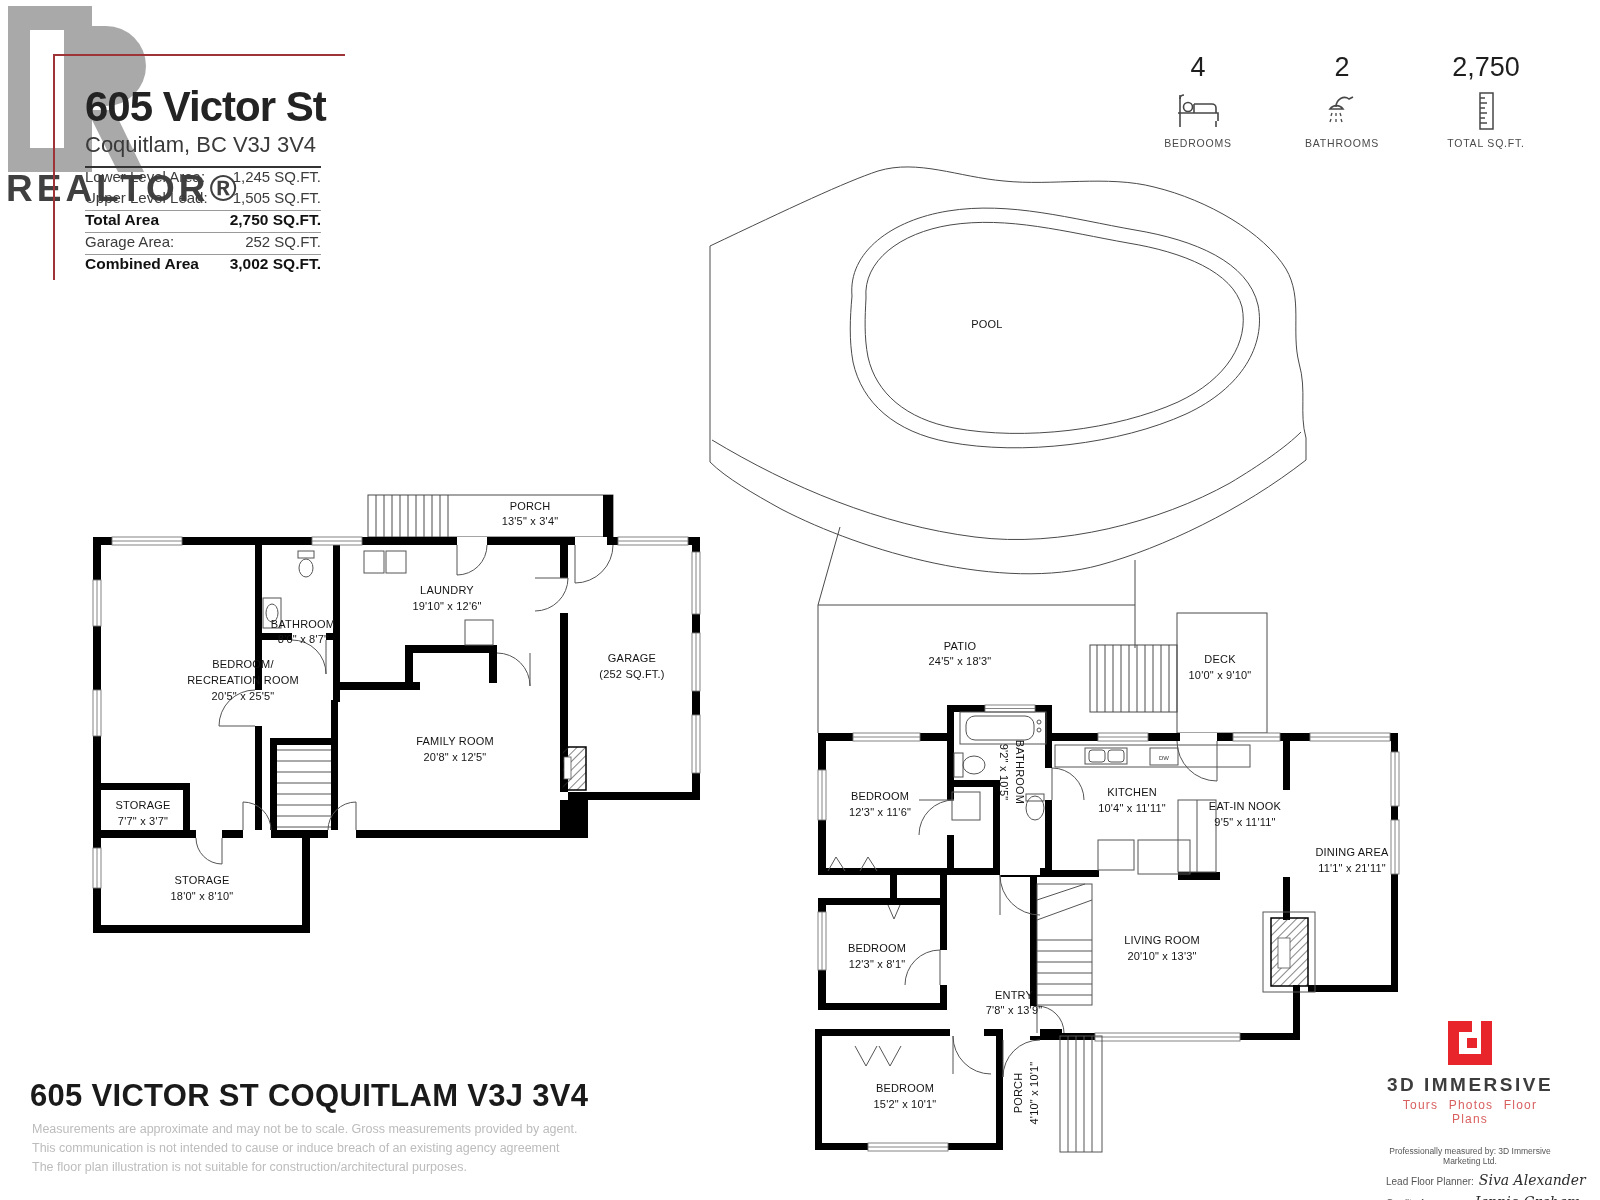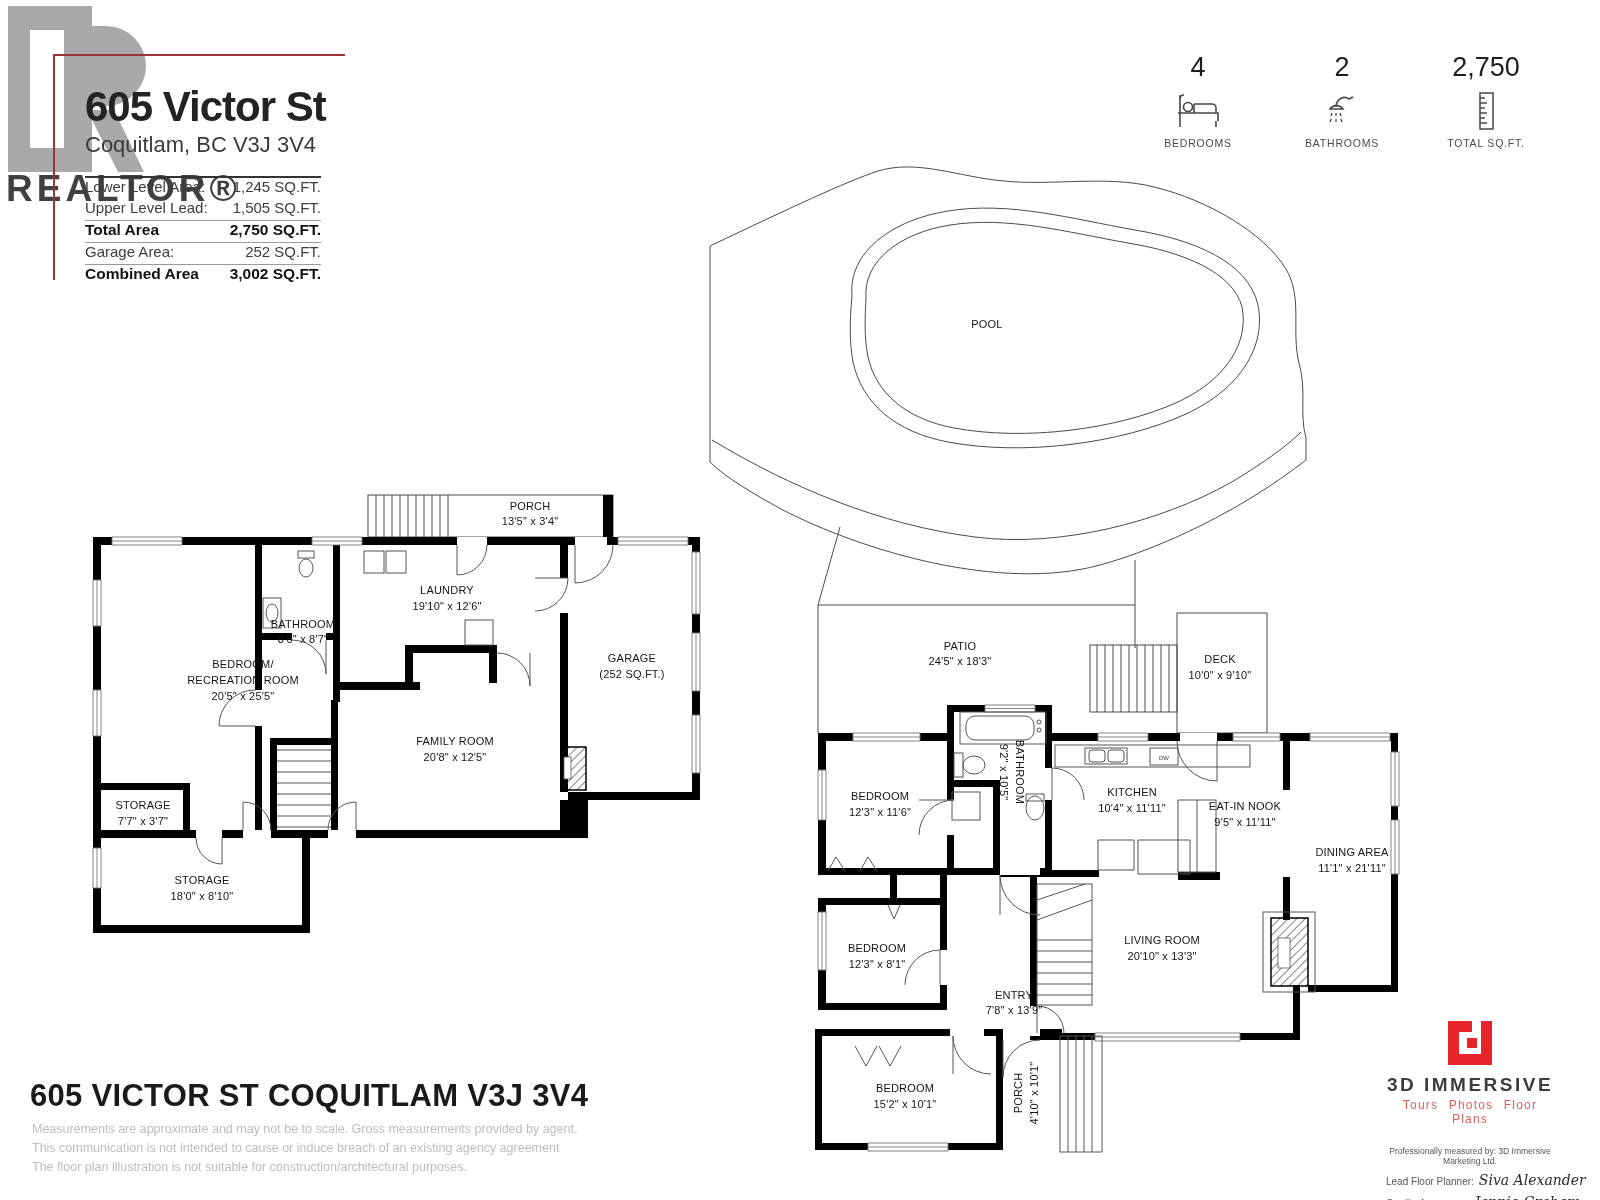"Coquitlam, BC V3J 3V4" #addr h2 { margin: 2px 0 18px 0 -> 2px 0 8px 0 }
